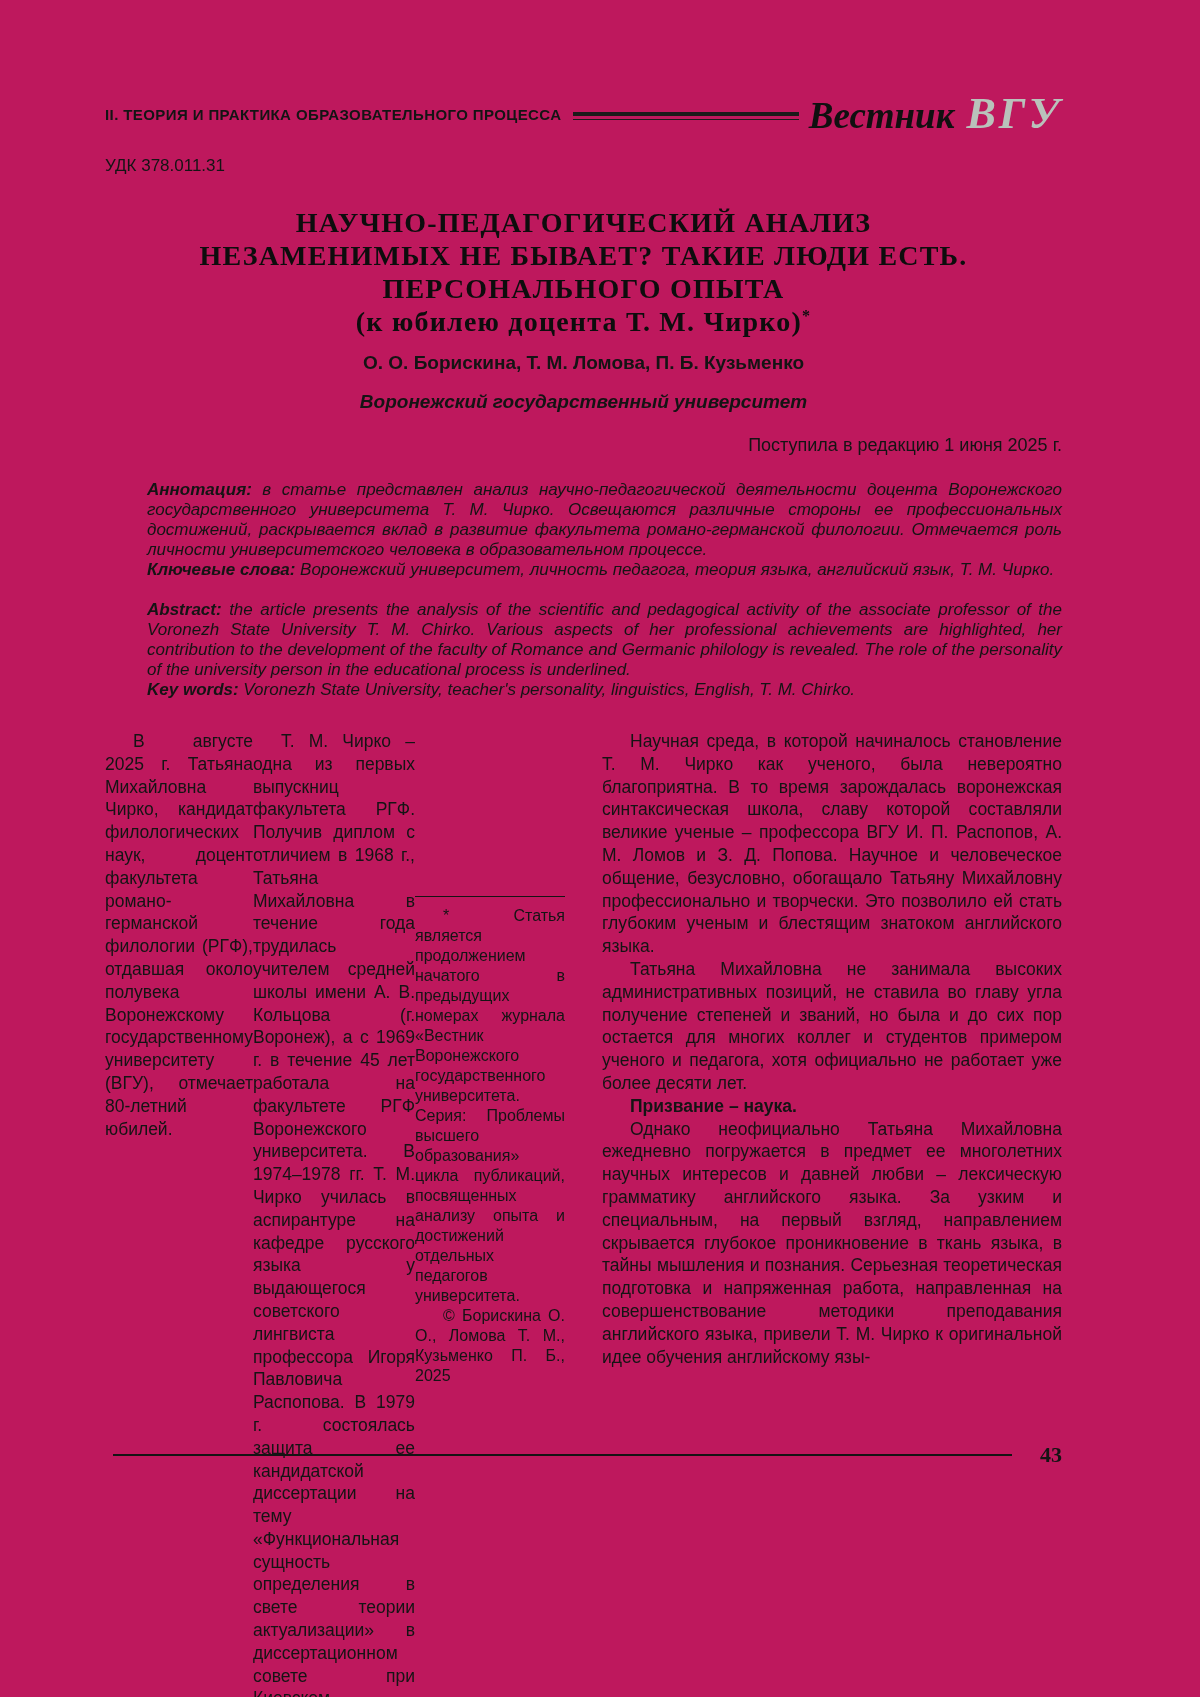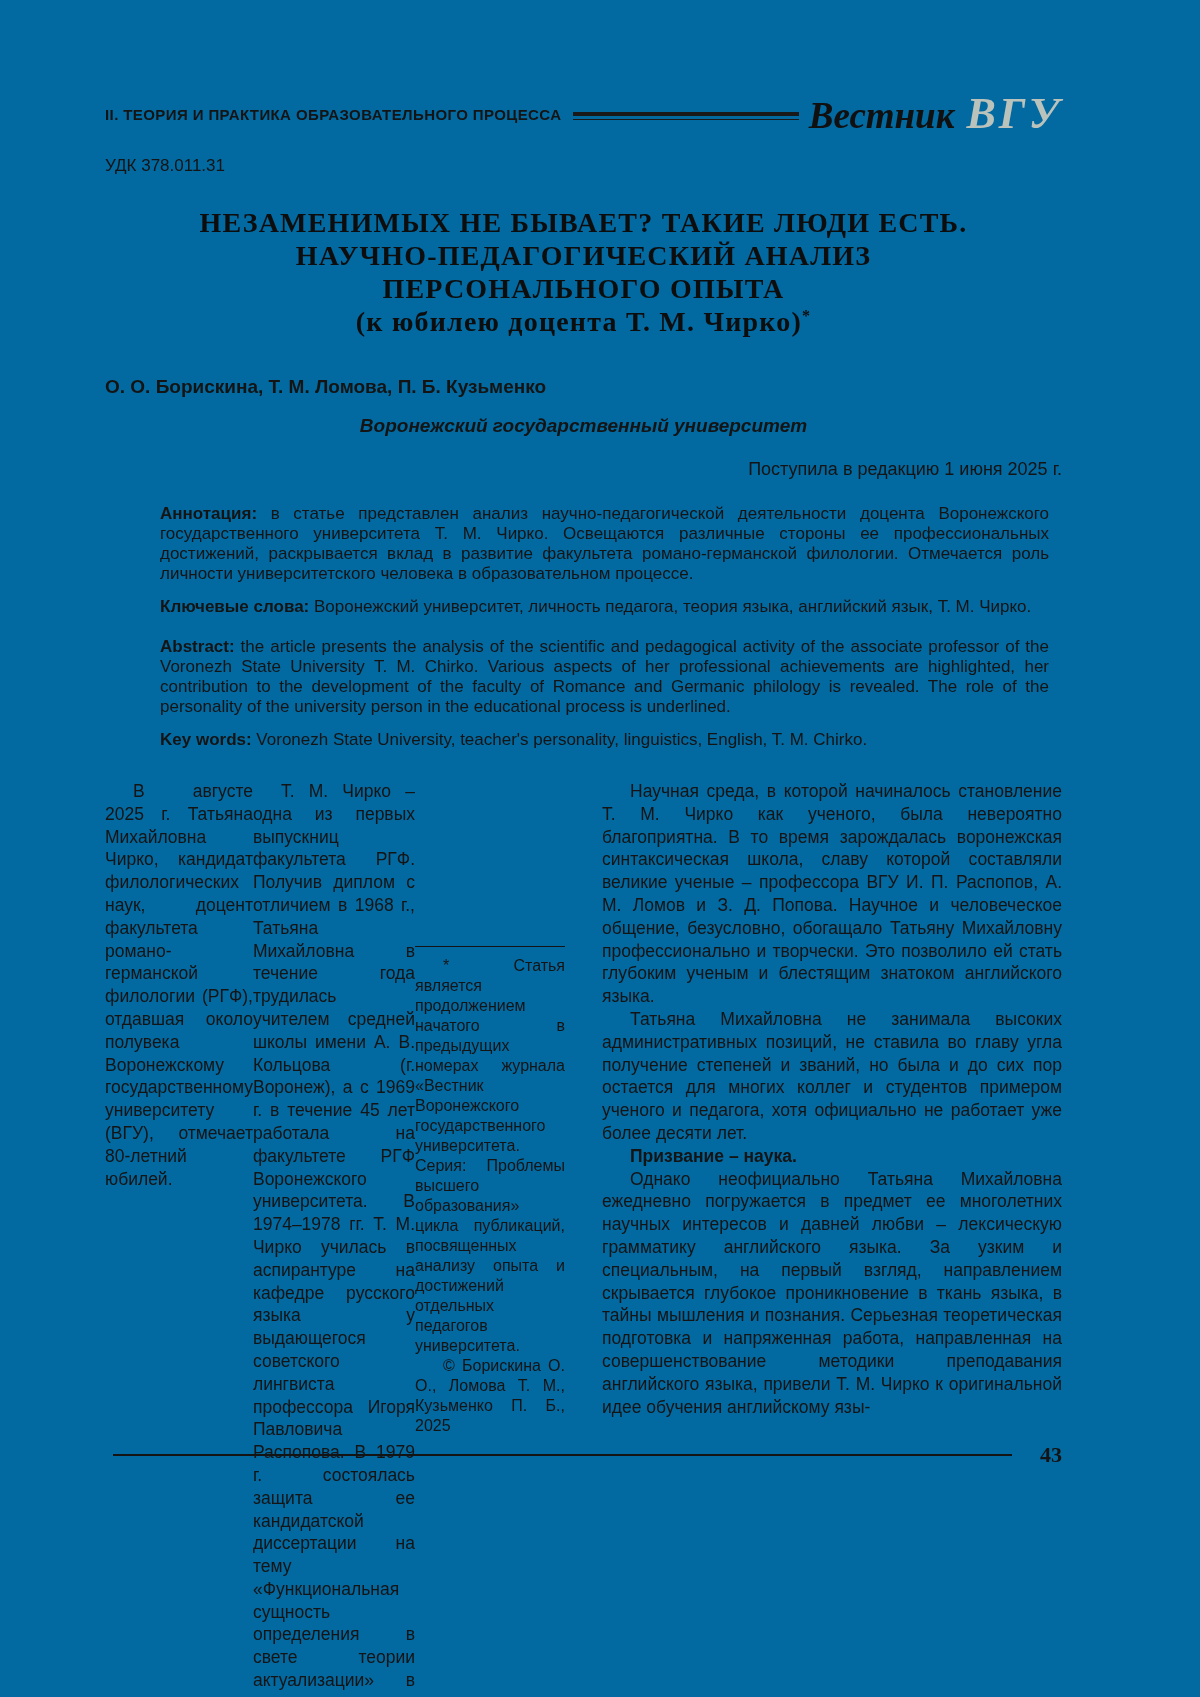"II. ТЕОРИЯ И ПРАКТИКА ОБРАЗОВАТЕЛЬНОГО" .page { background: #0369a1 -> #be185d }
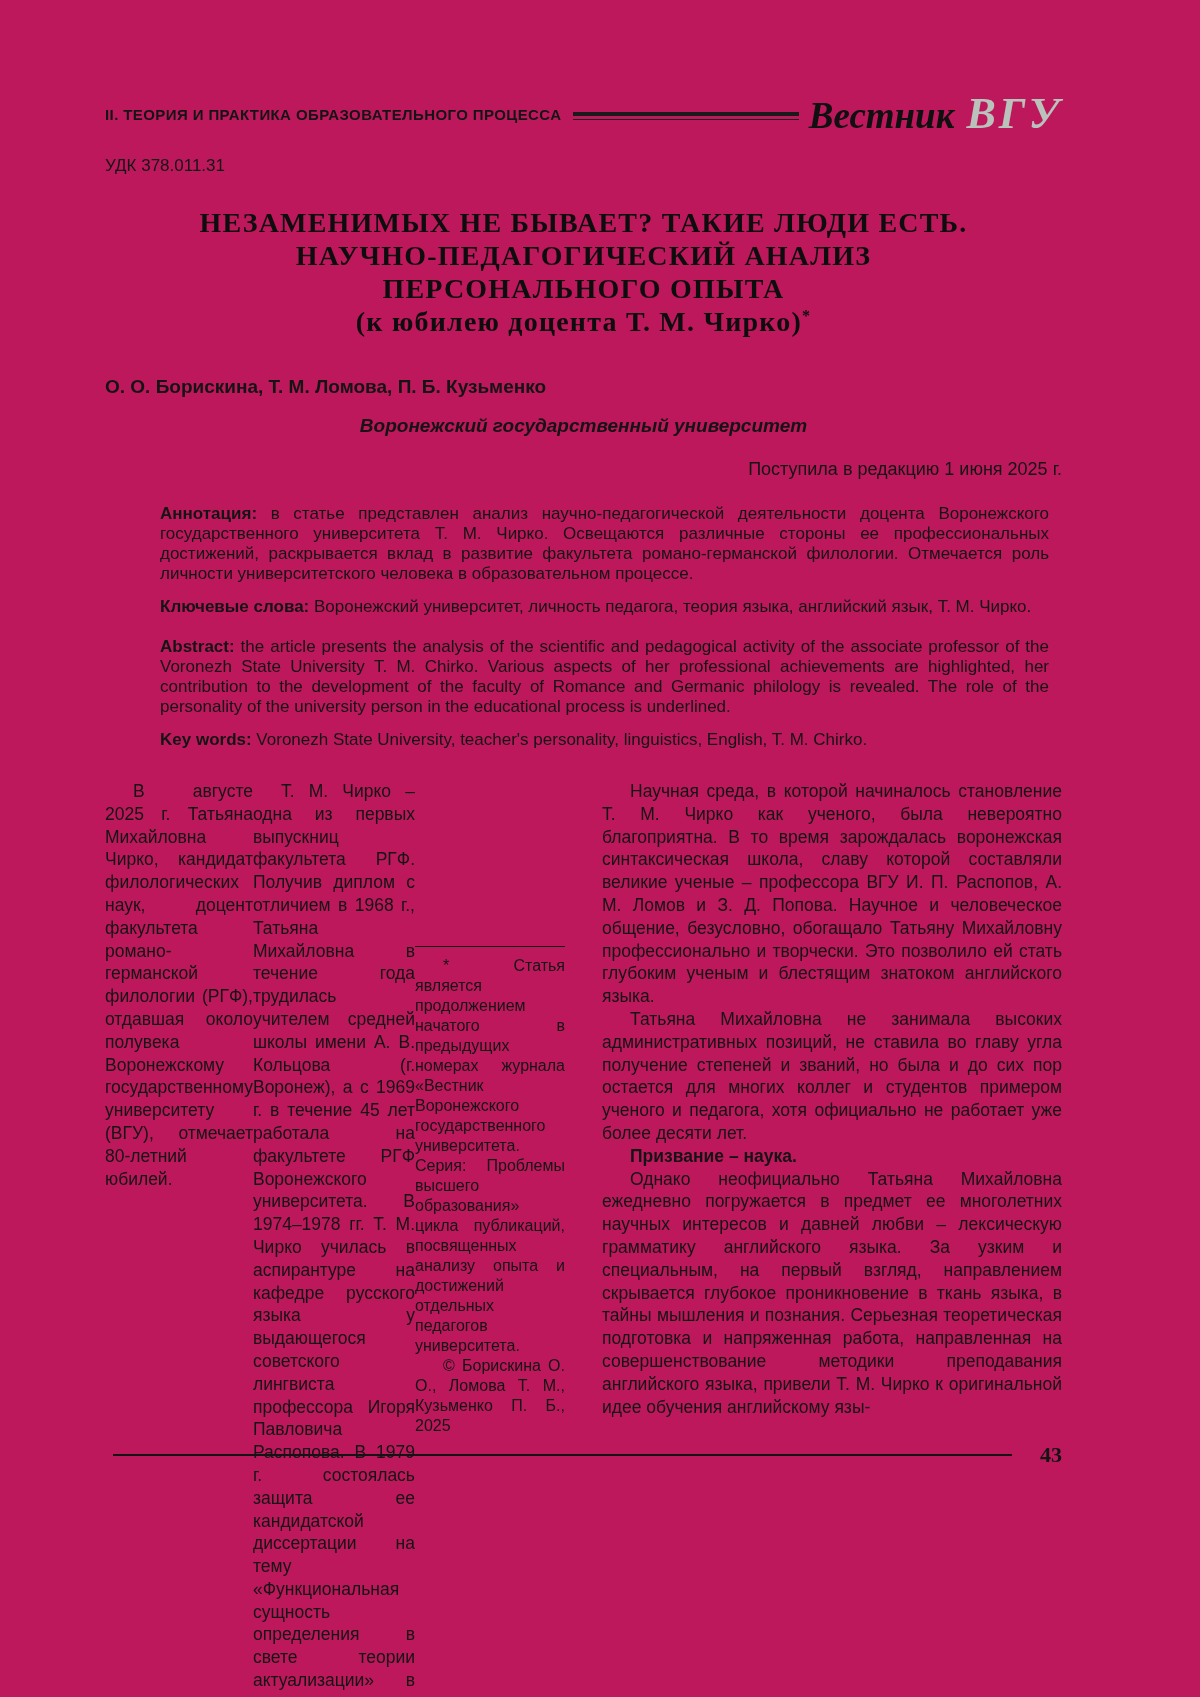"НЕЗАМЕНИМЫХ НЕ БЫВАЕТ? ТАКИЕ ЛЮДИ" span.t-line { order: before "НАУЧНО-ПЕДАГОГИЧЕСКИЙ АНАЛИЗ" -> after "НАУЧНО-ПЕДАГОГИЧЕСКИЙ АНАЛИЗ" }
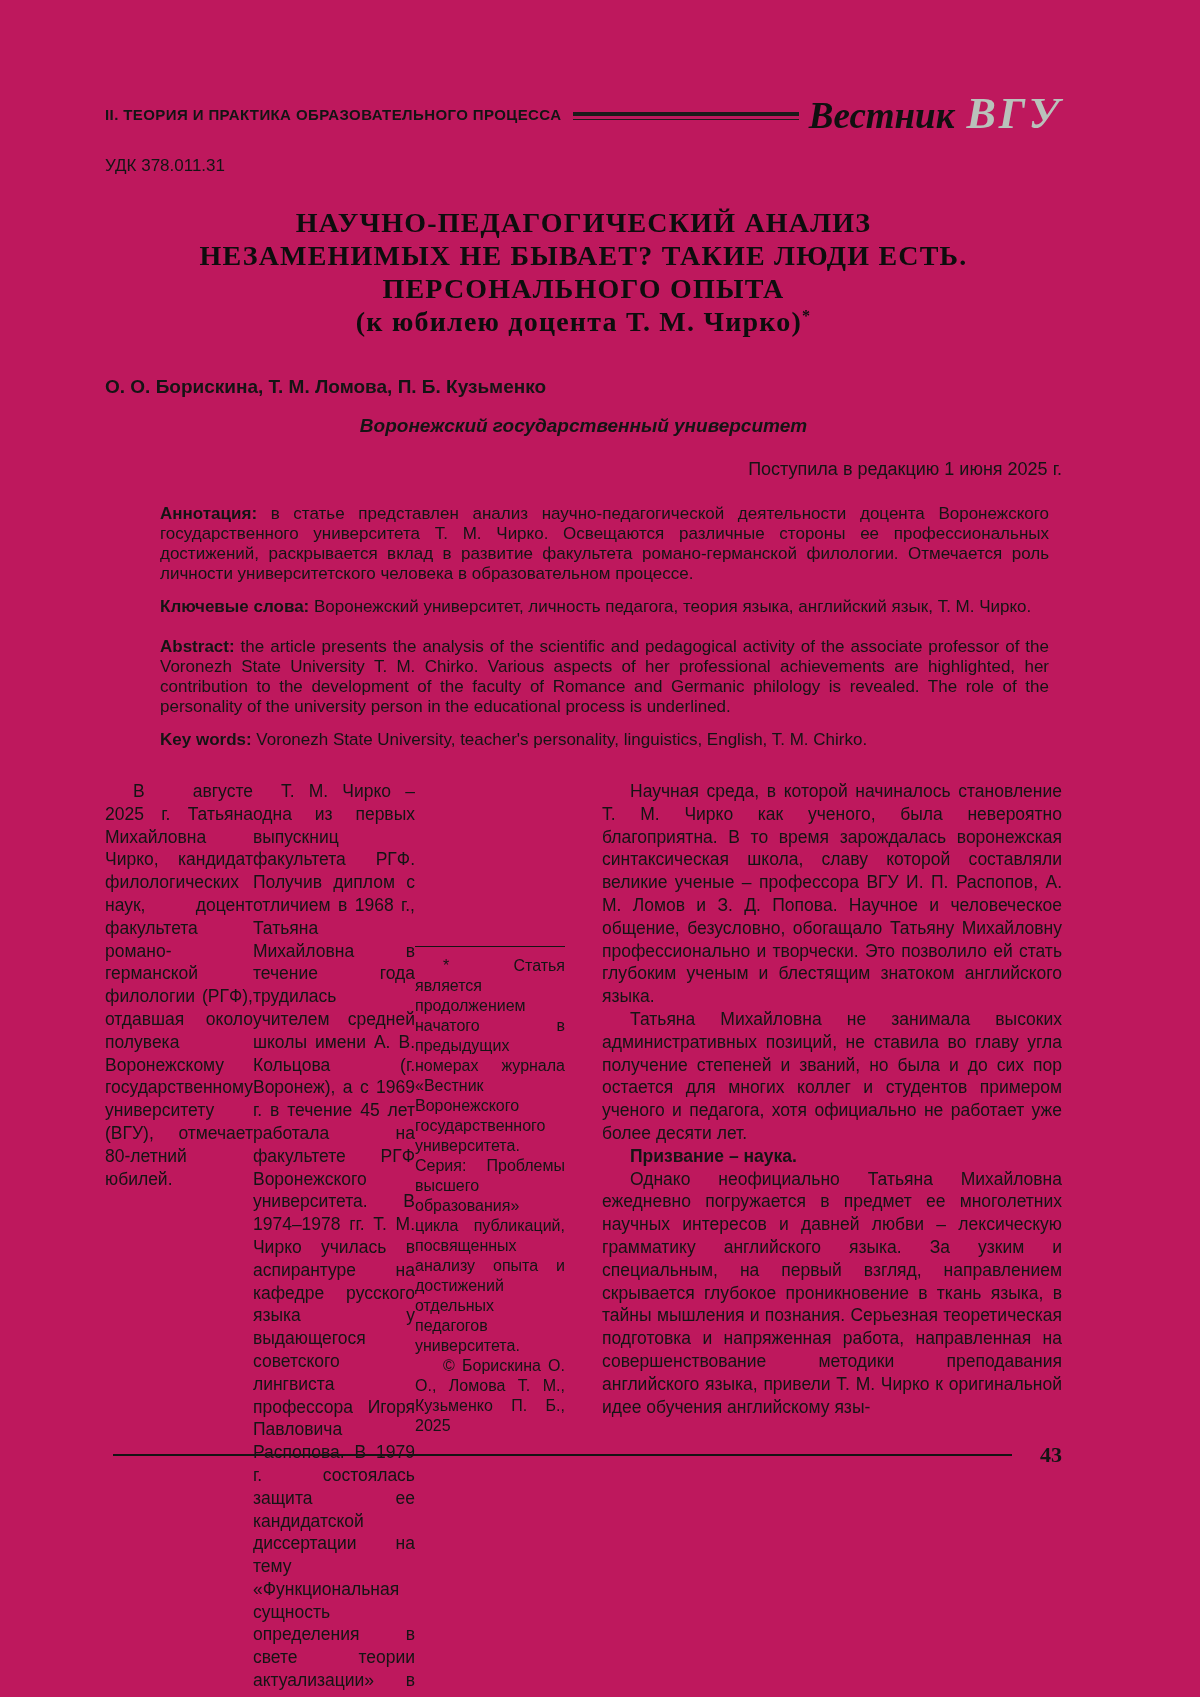"О. О. Борискина, Т. М." .authors { margin-top: 38px -> 14px; text-align: left -> center }
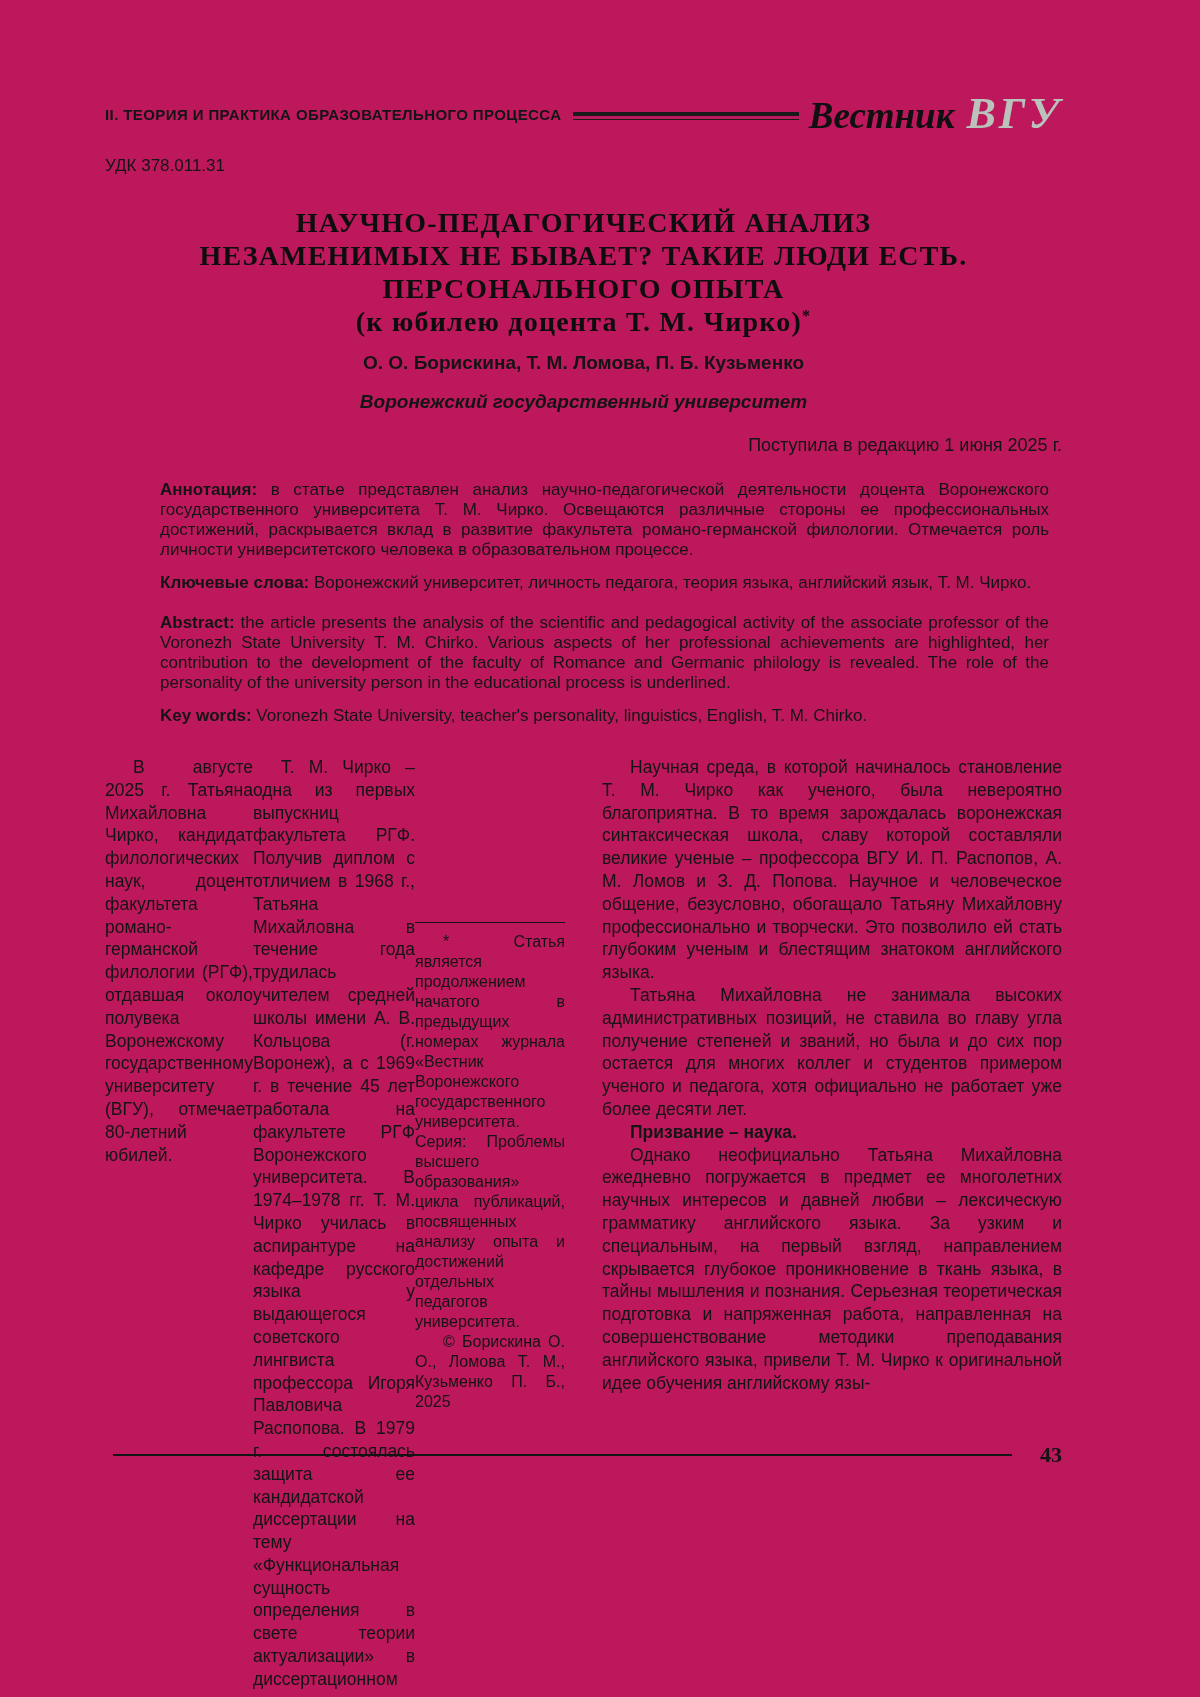"Аннотация: в статье представлен анализ" .meta-block p { font-style: none -> italic; margin: 13px -> 0 }
